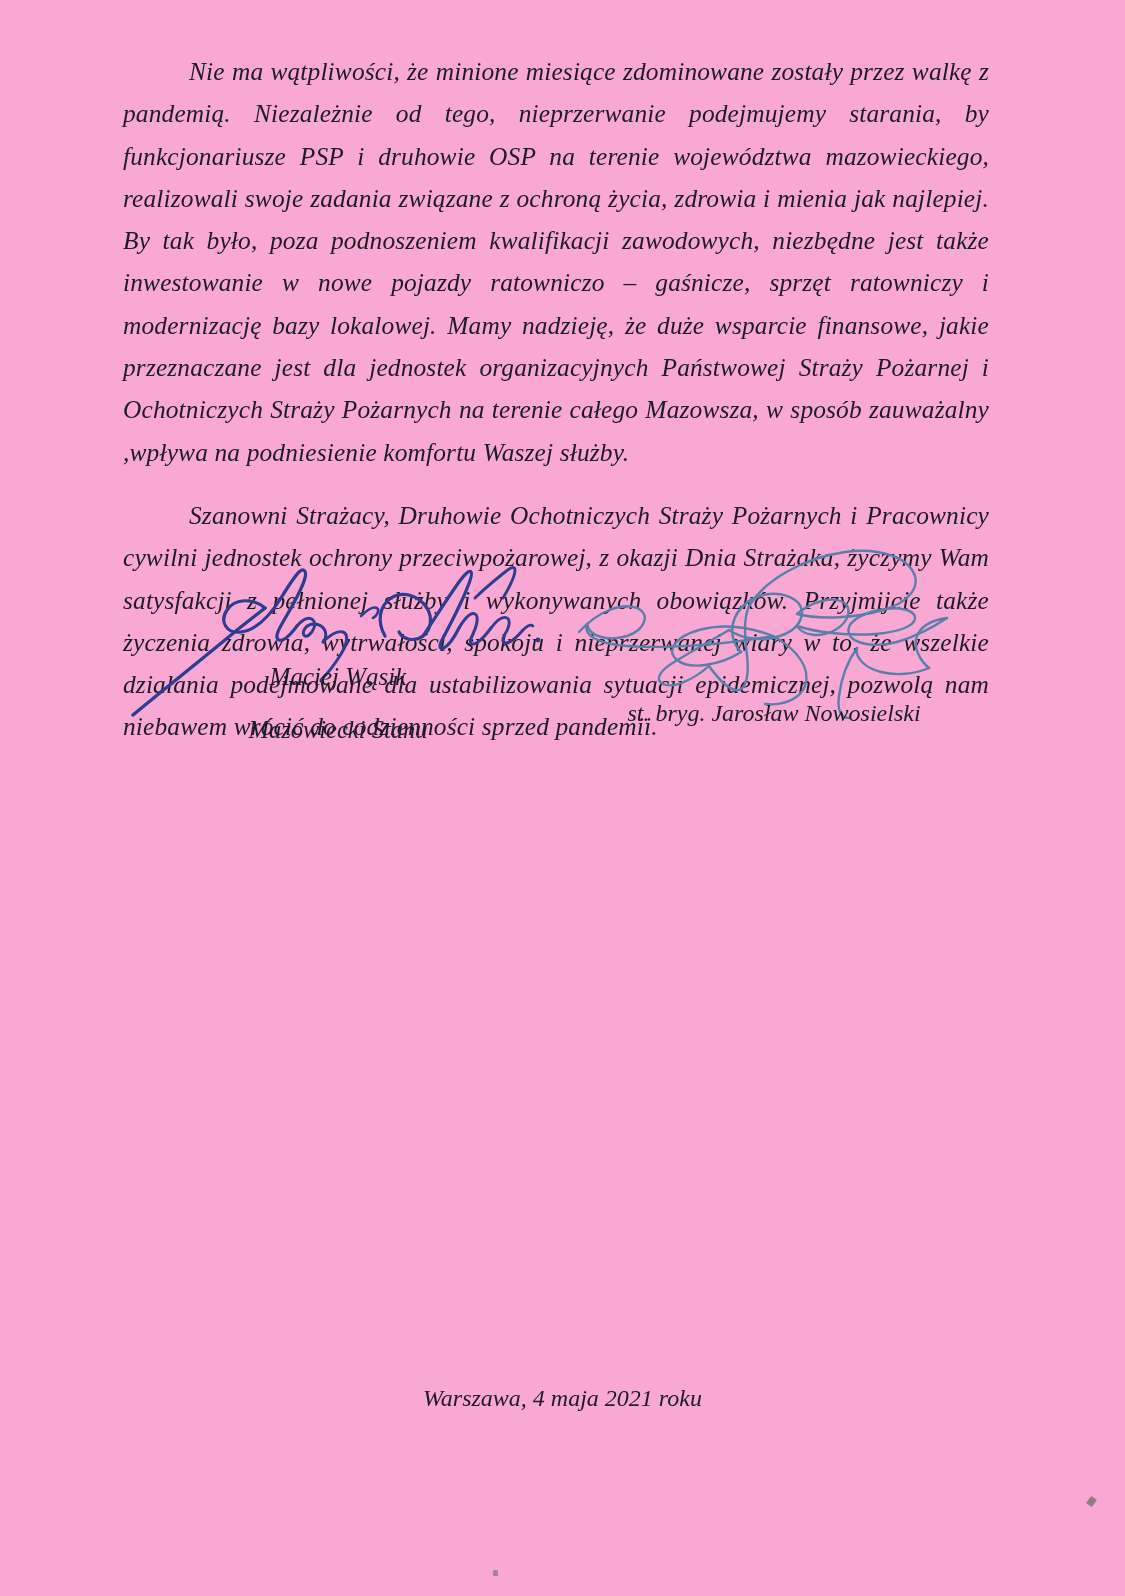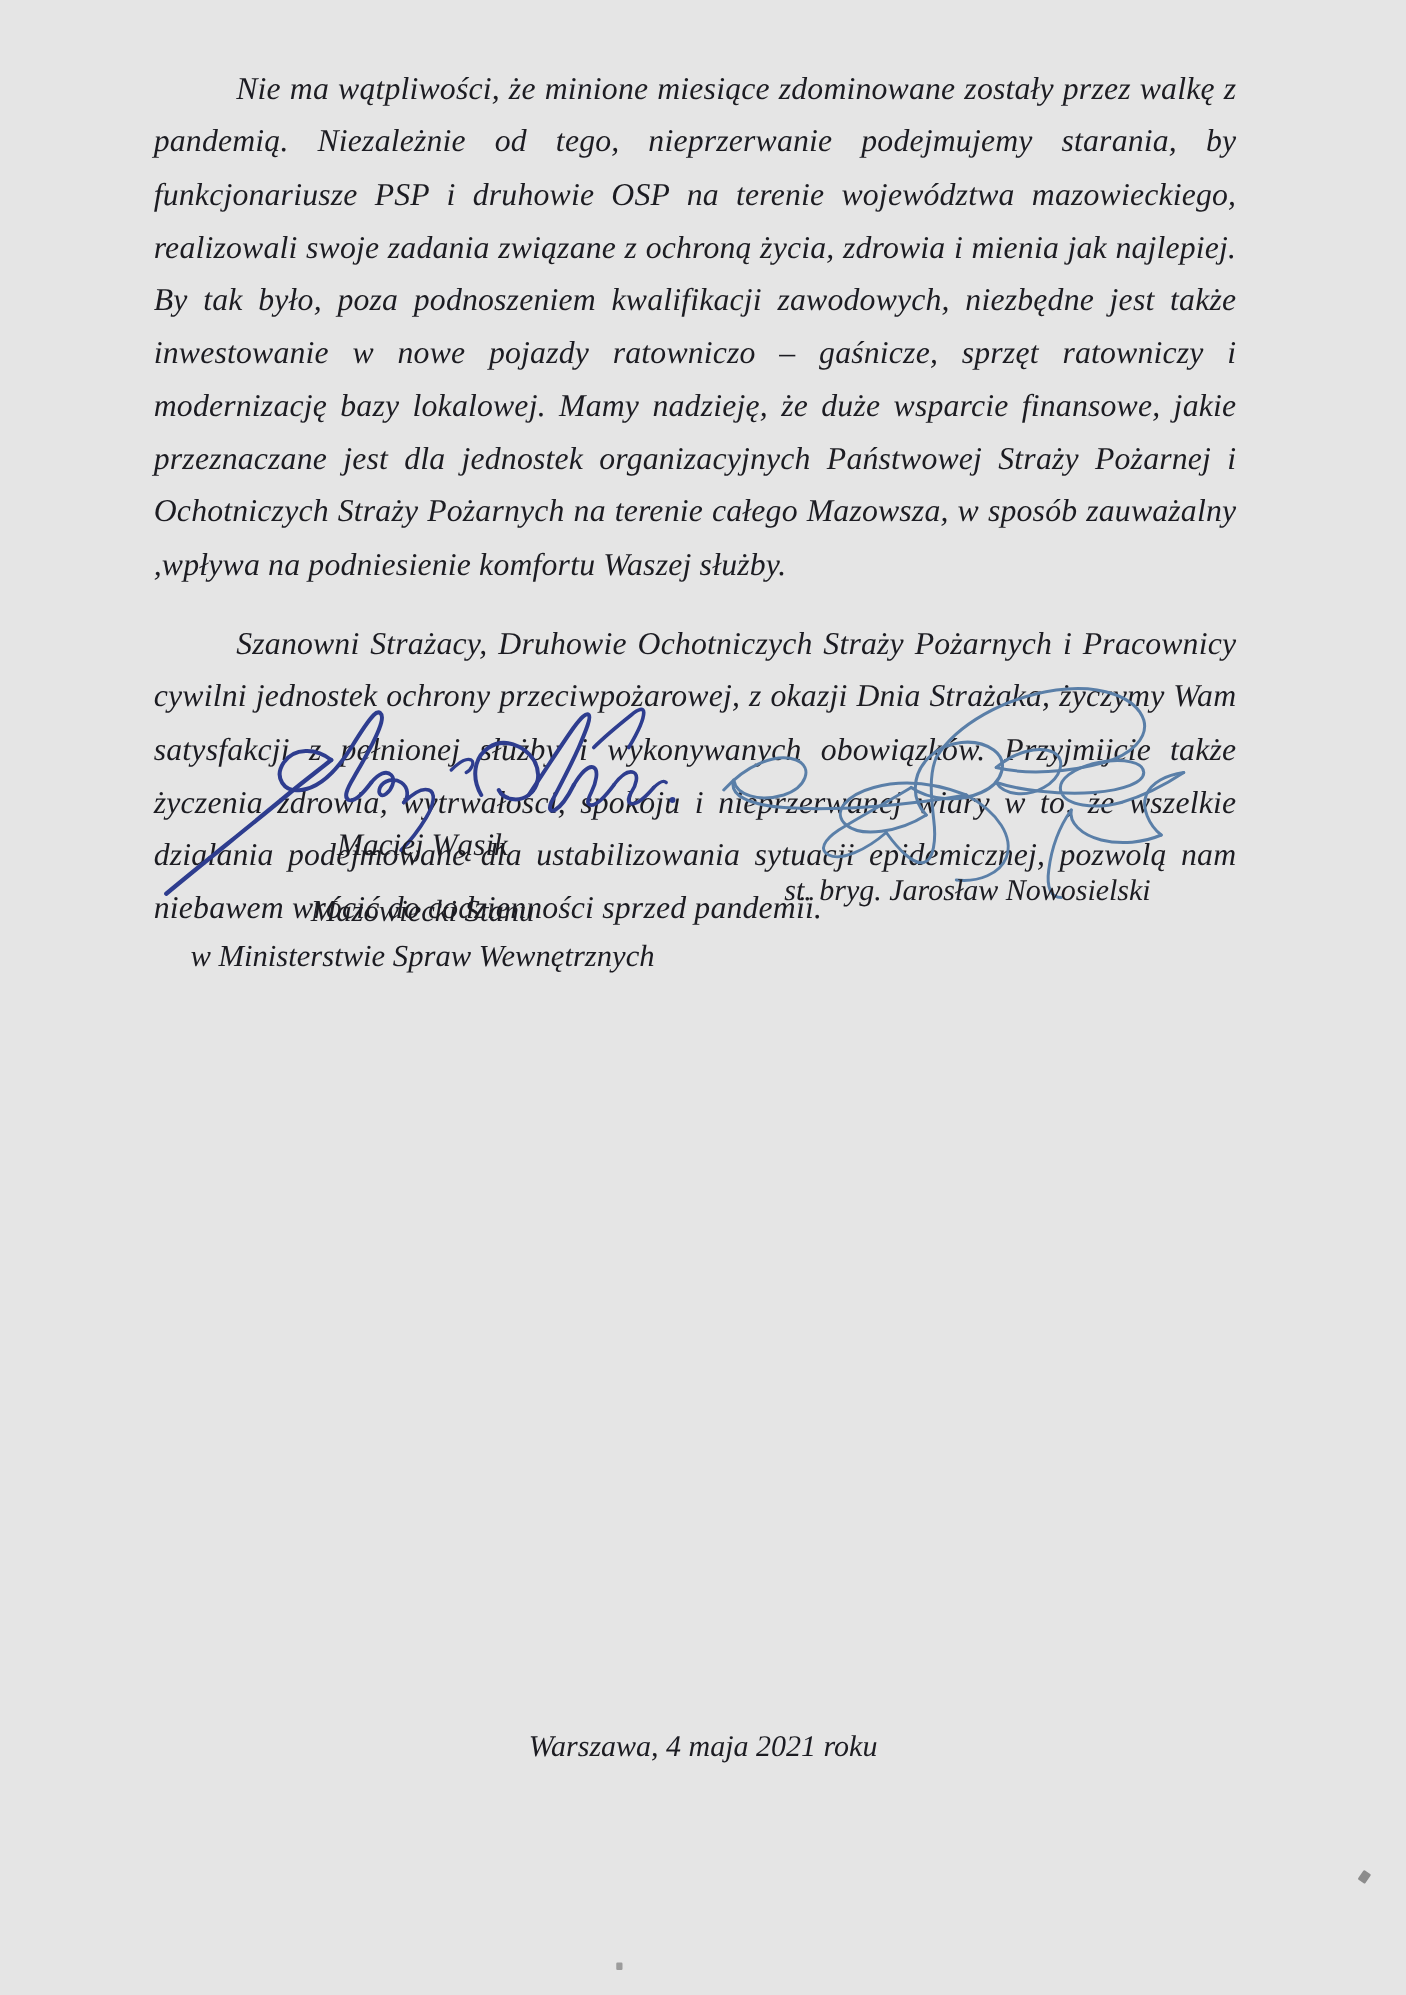"Nie ma wątpliwości, że minione" .page { background: #e5e5e5 -> #f9a8d4 }
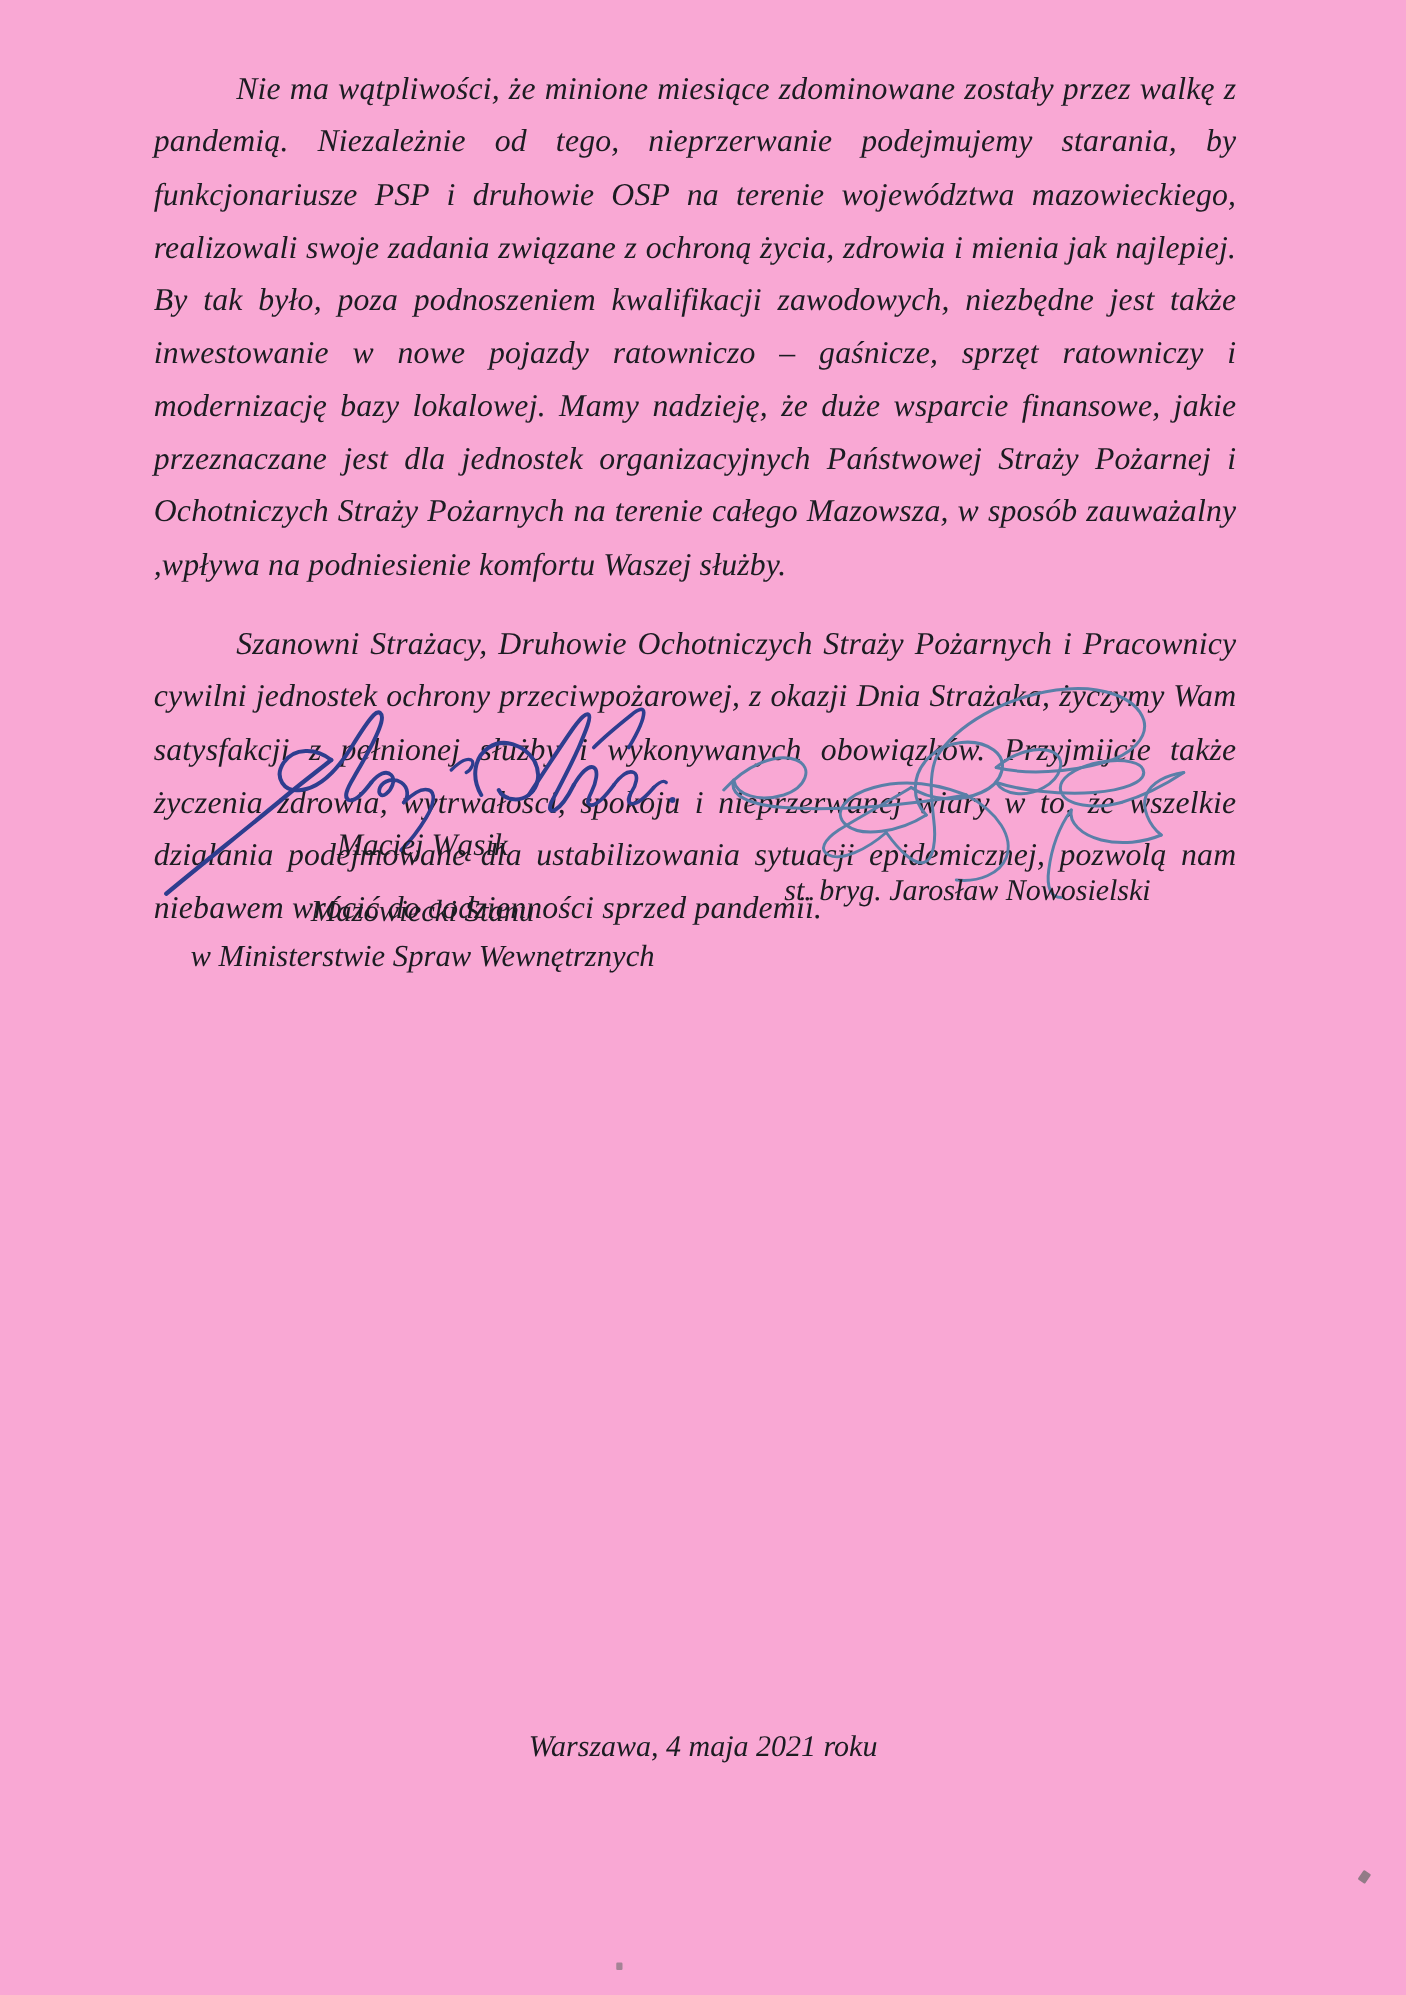"w Ministerstwie Spraw Wewnętrznych" div { html: <div>w Ministerstwie Spraw Wewnętrznych</div> -> none }
